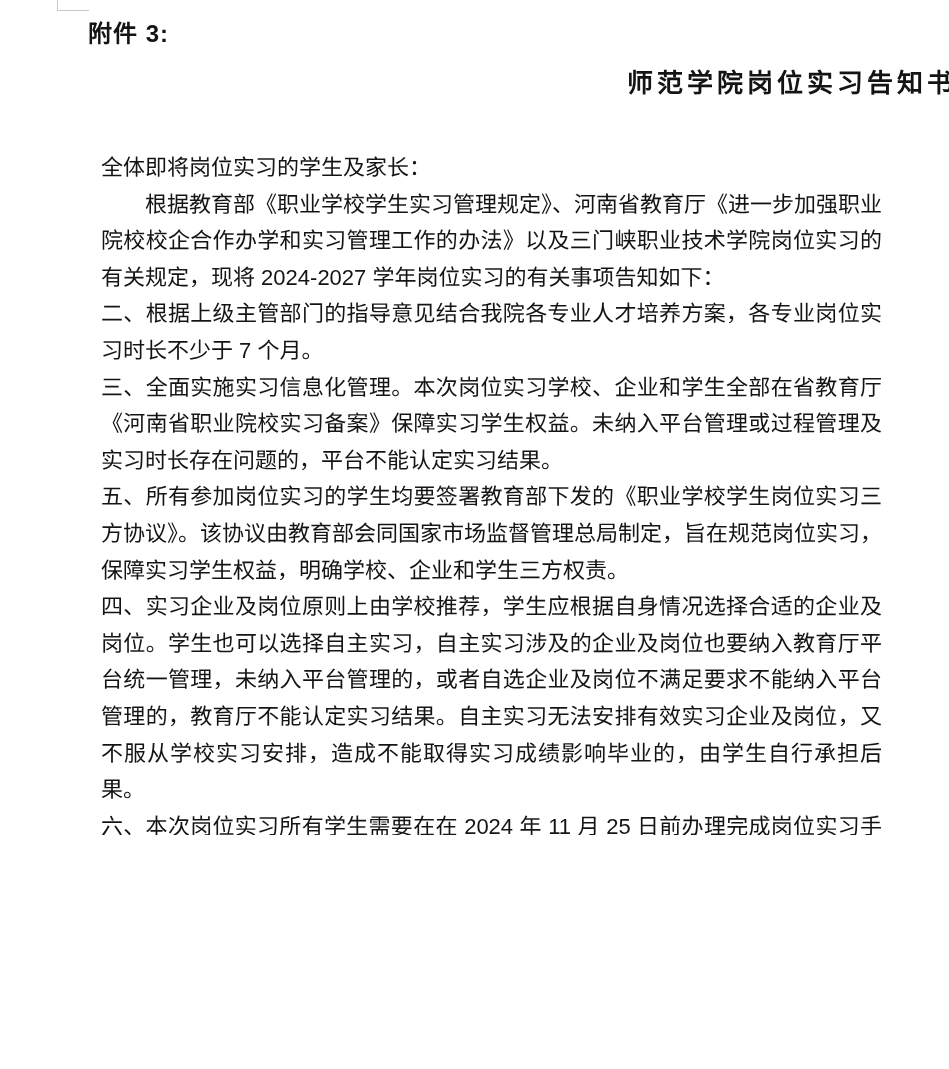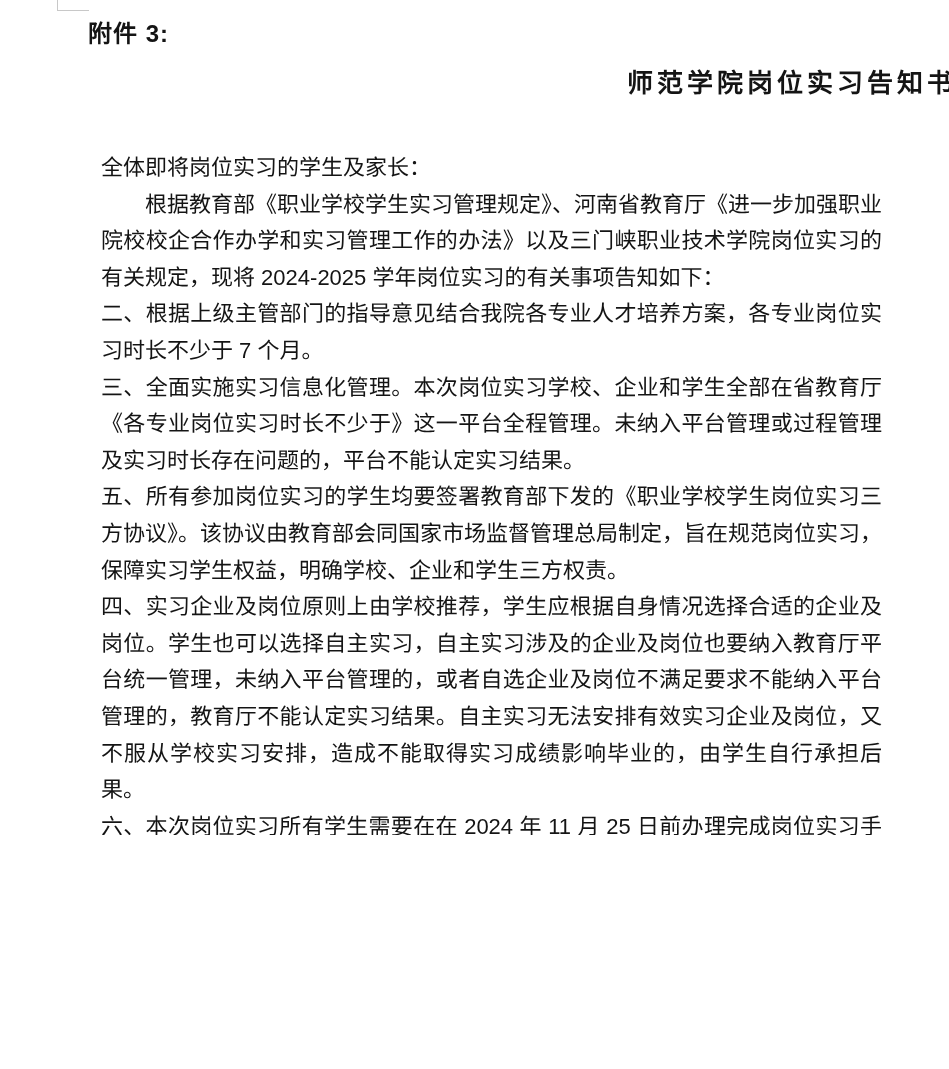"根据教育部《职业学校学生实习管理规定》、河南省教育厅《进一步加强职业院校校企合作" p.indent { text: 2024-2025 -> 2024-2027 }
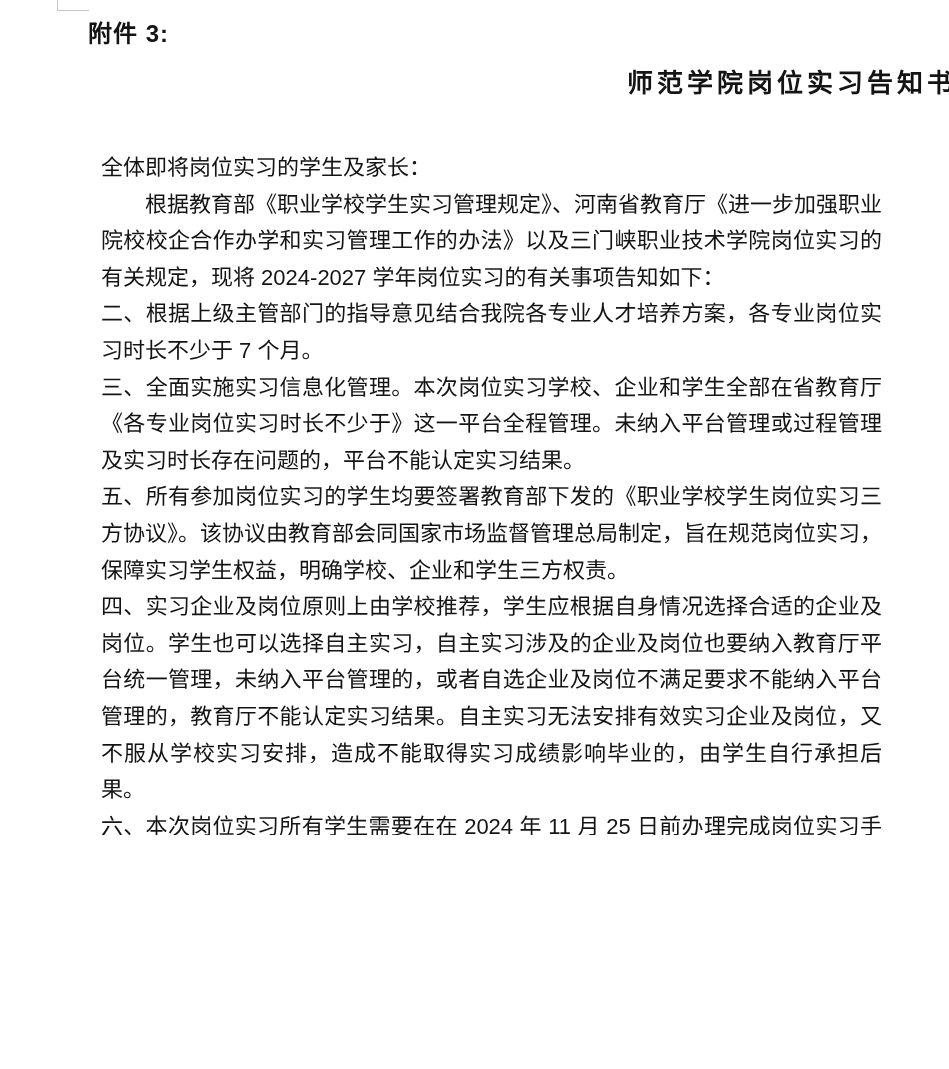"三、全面实施实习信息化管理。本次岗位实习学校、企业和学生全部在省教育厅《各专业岗" p { text: 各专业岗位实习时长不少于》这一平台全程管理 -> 河南省职业院校实习备案》保障实习学生权益 }
